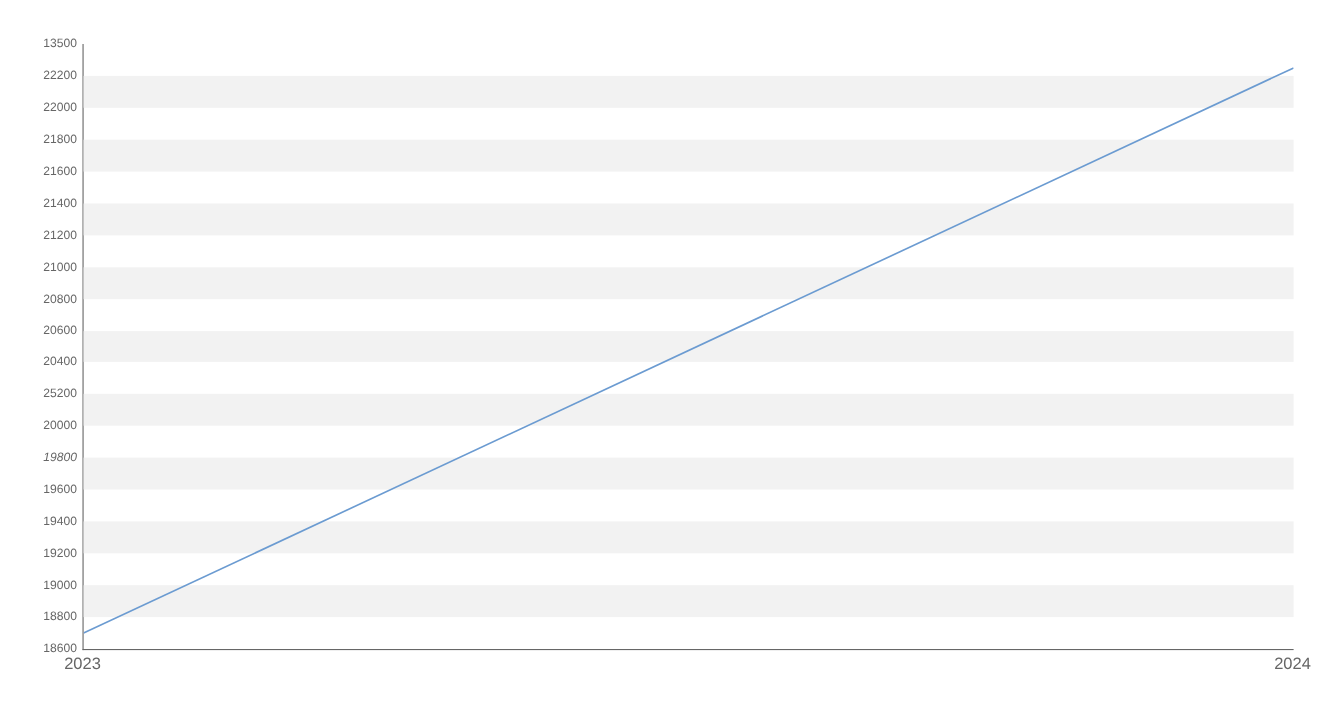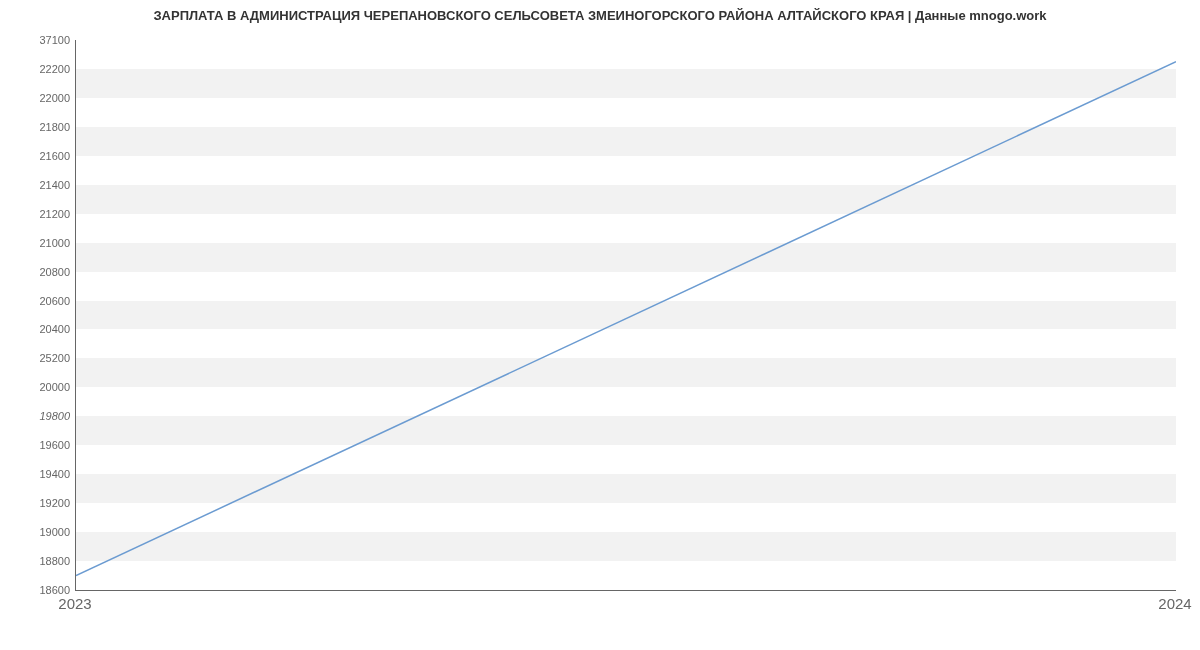"ЗАРПЛАТА В АДМИНИСТРАЦИЯ ЧЕРЕПАНОВСКОГО" div.chart-title { html: <div>ЗАРПЛАТА В АДМИНИСТРАЦИЯ ЧЕРЕПАНОВСКОГО СЕЛЬСОВЕТА ЗМЕИНОГОРСКОГО РАЙОНА АЛТАЙСКОГО КРАЯ | Данные mnogo.work</div> -> none }
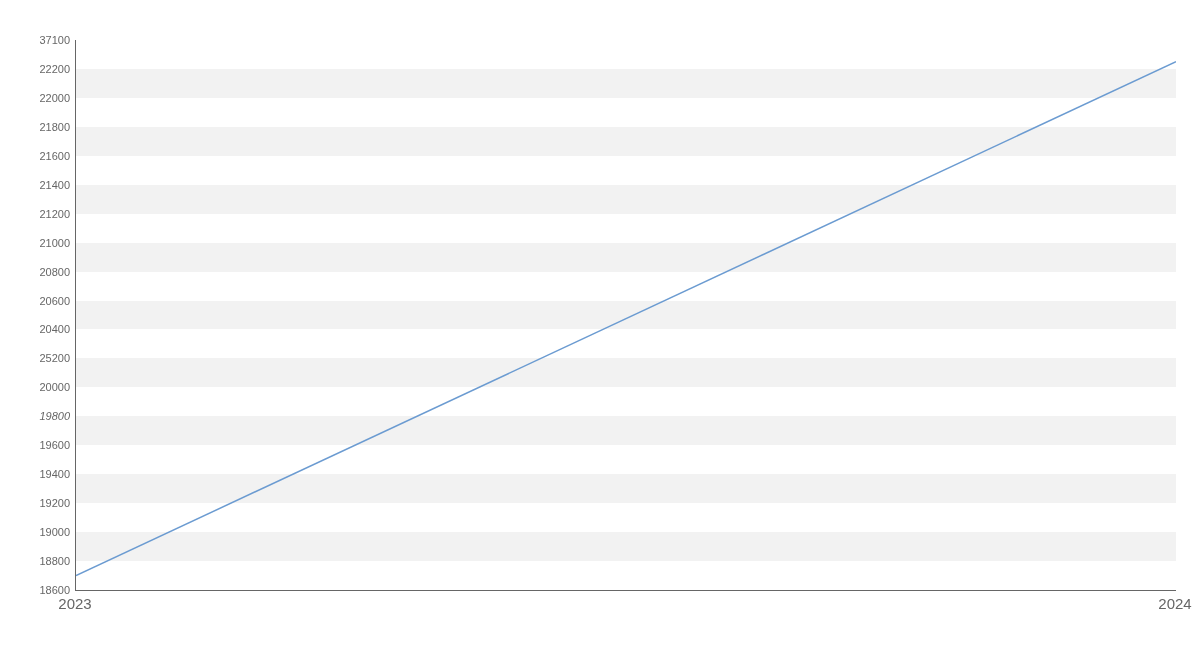"37100" div.y-tick { text: 37100 -> 13500 }
